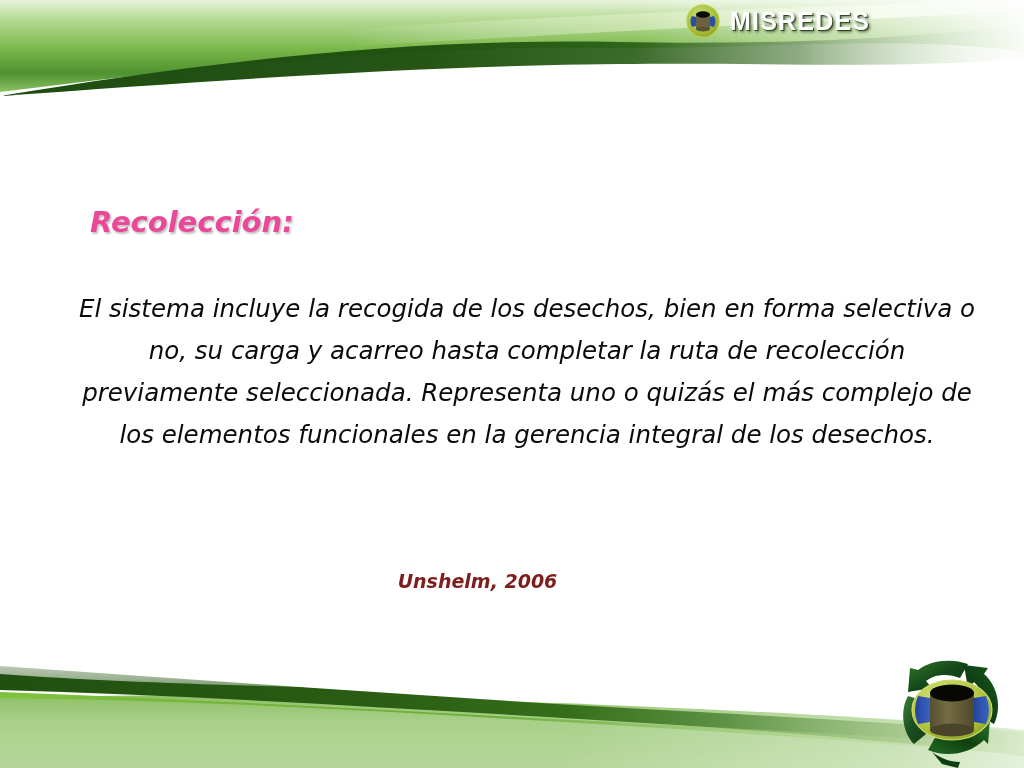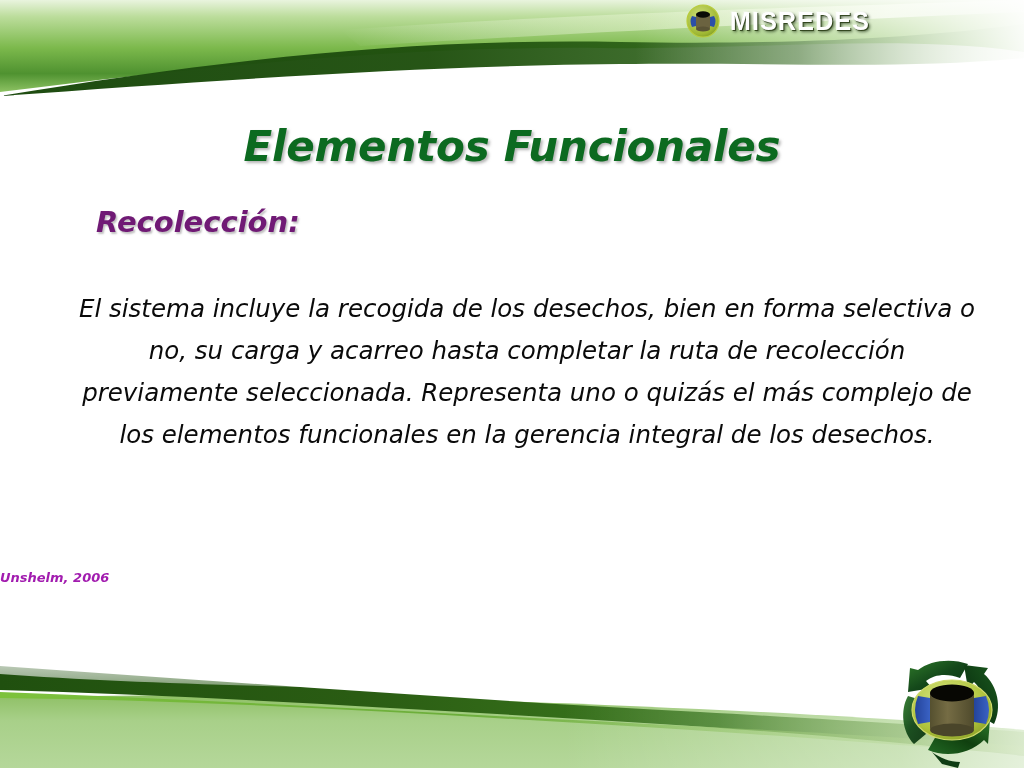"Elementos Funcionales" div.slide-title { html: <div>Elementos Funcionales</div> -> none }
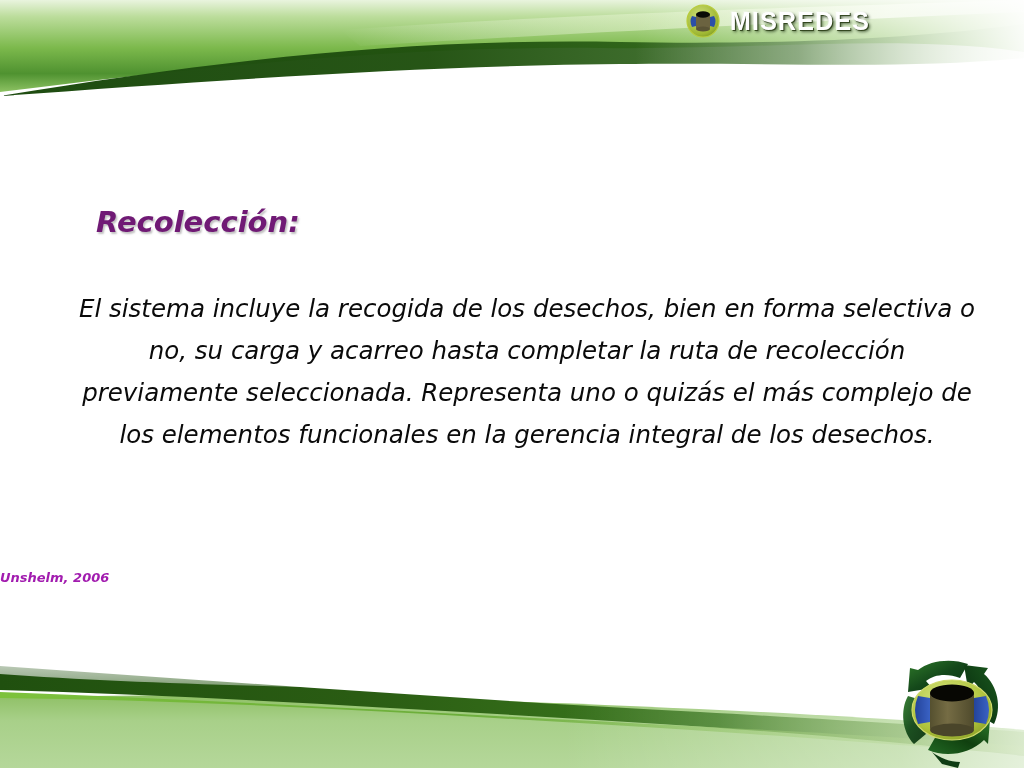"Recolección:" .section-label { color: #701a75 -> #ec4899; left: 96px -> 90px }
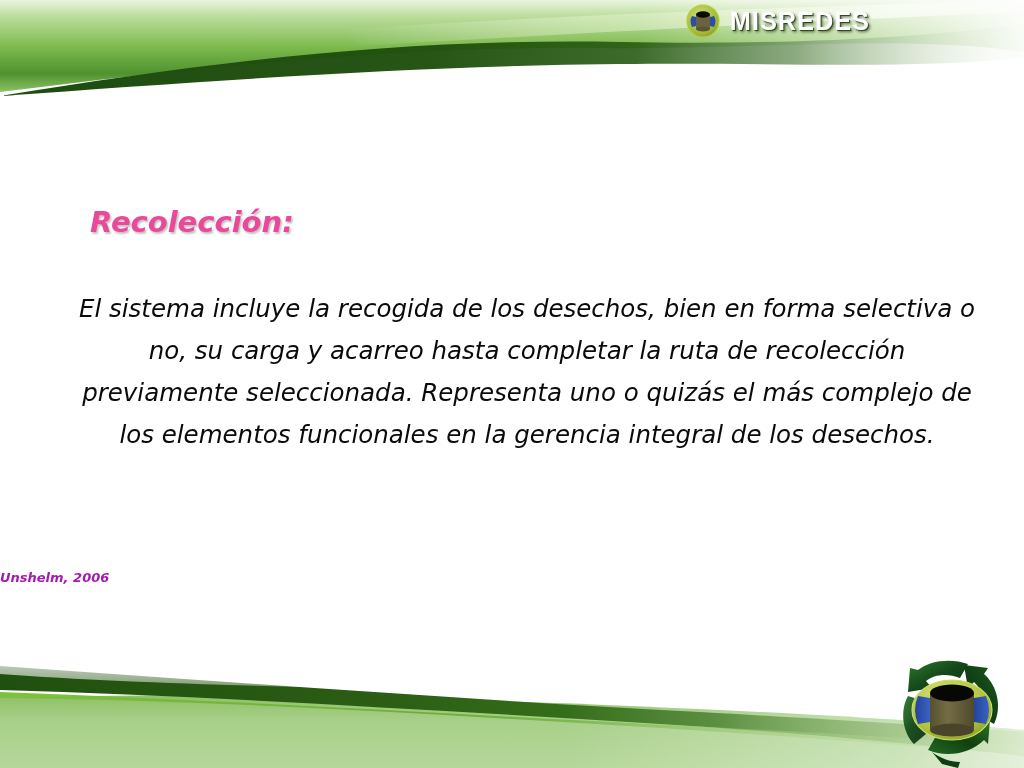"Unshelm, 2006" .citation { color: #a21caf -> #7f1d1d; font-size: 13px -> 19px; text-align: left -> center }
